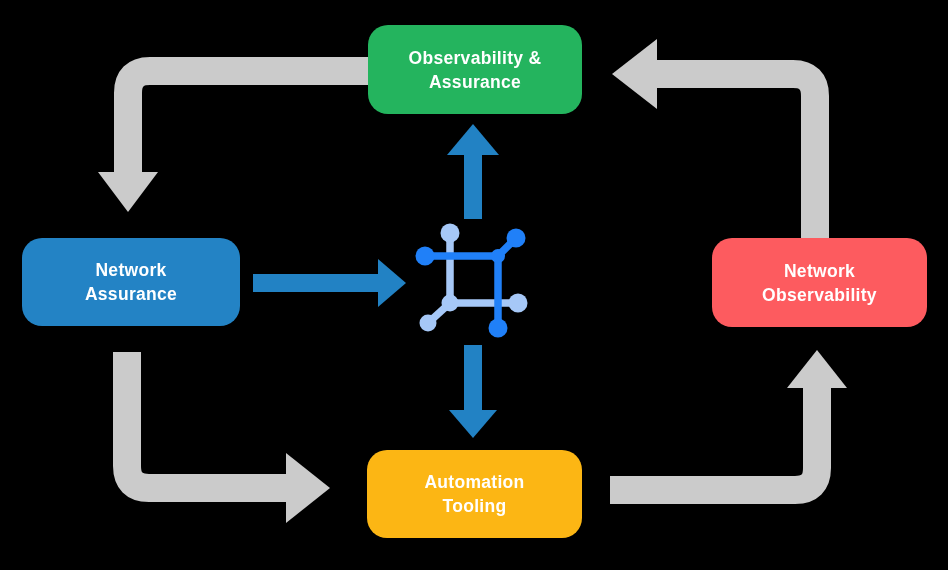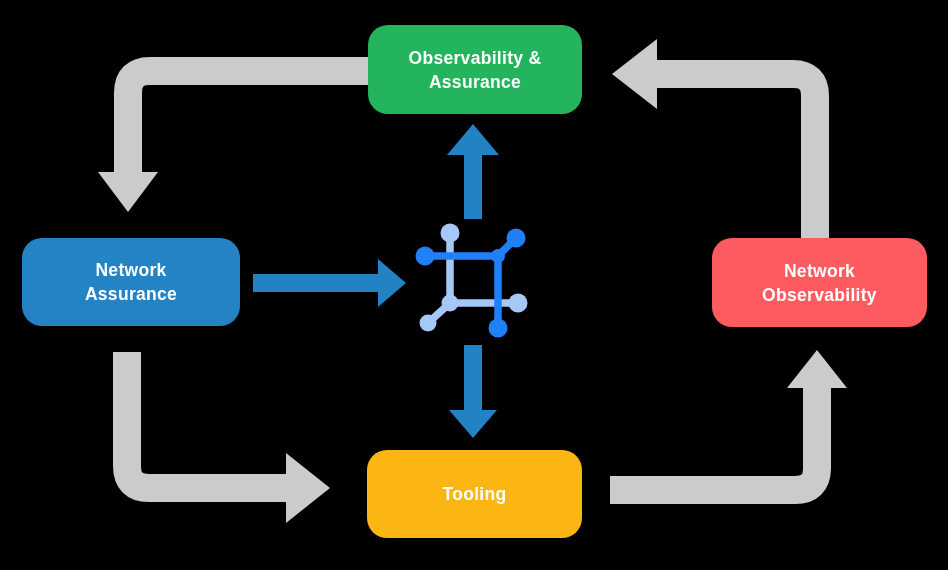"Automation" div { html: none -> <div>Automation</div> }
